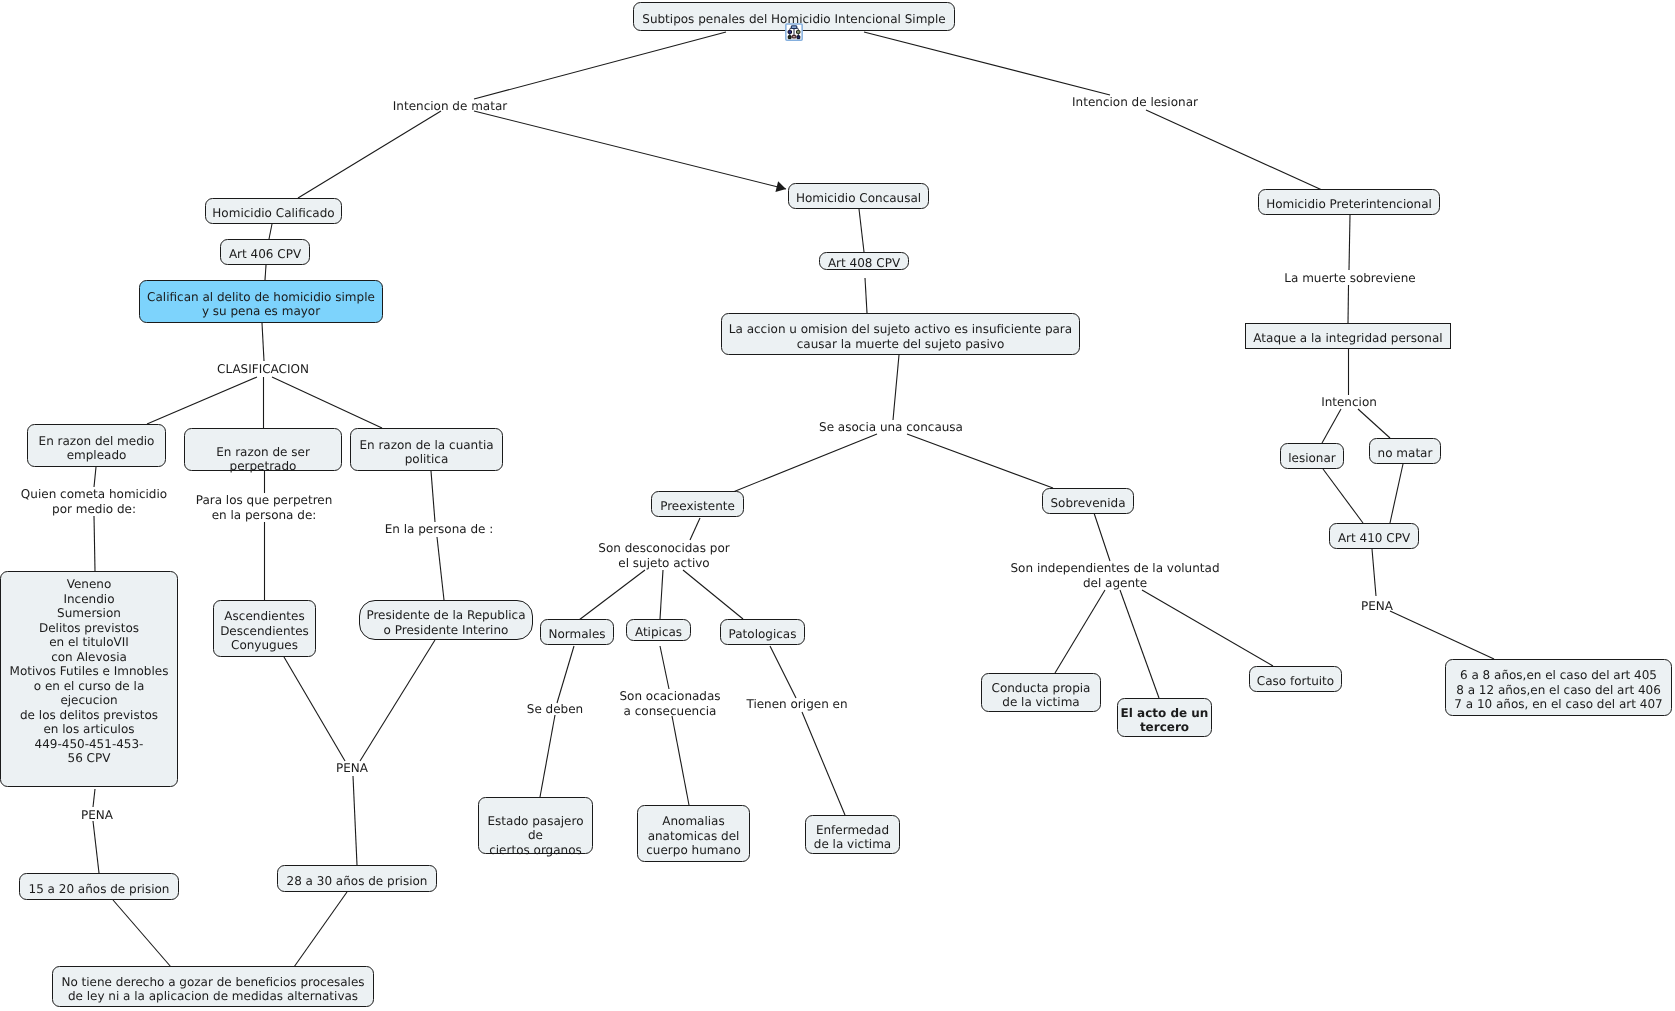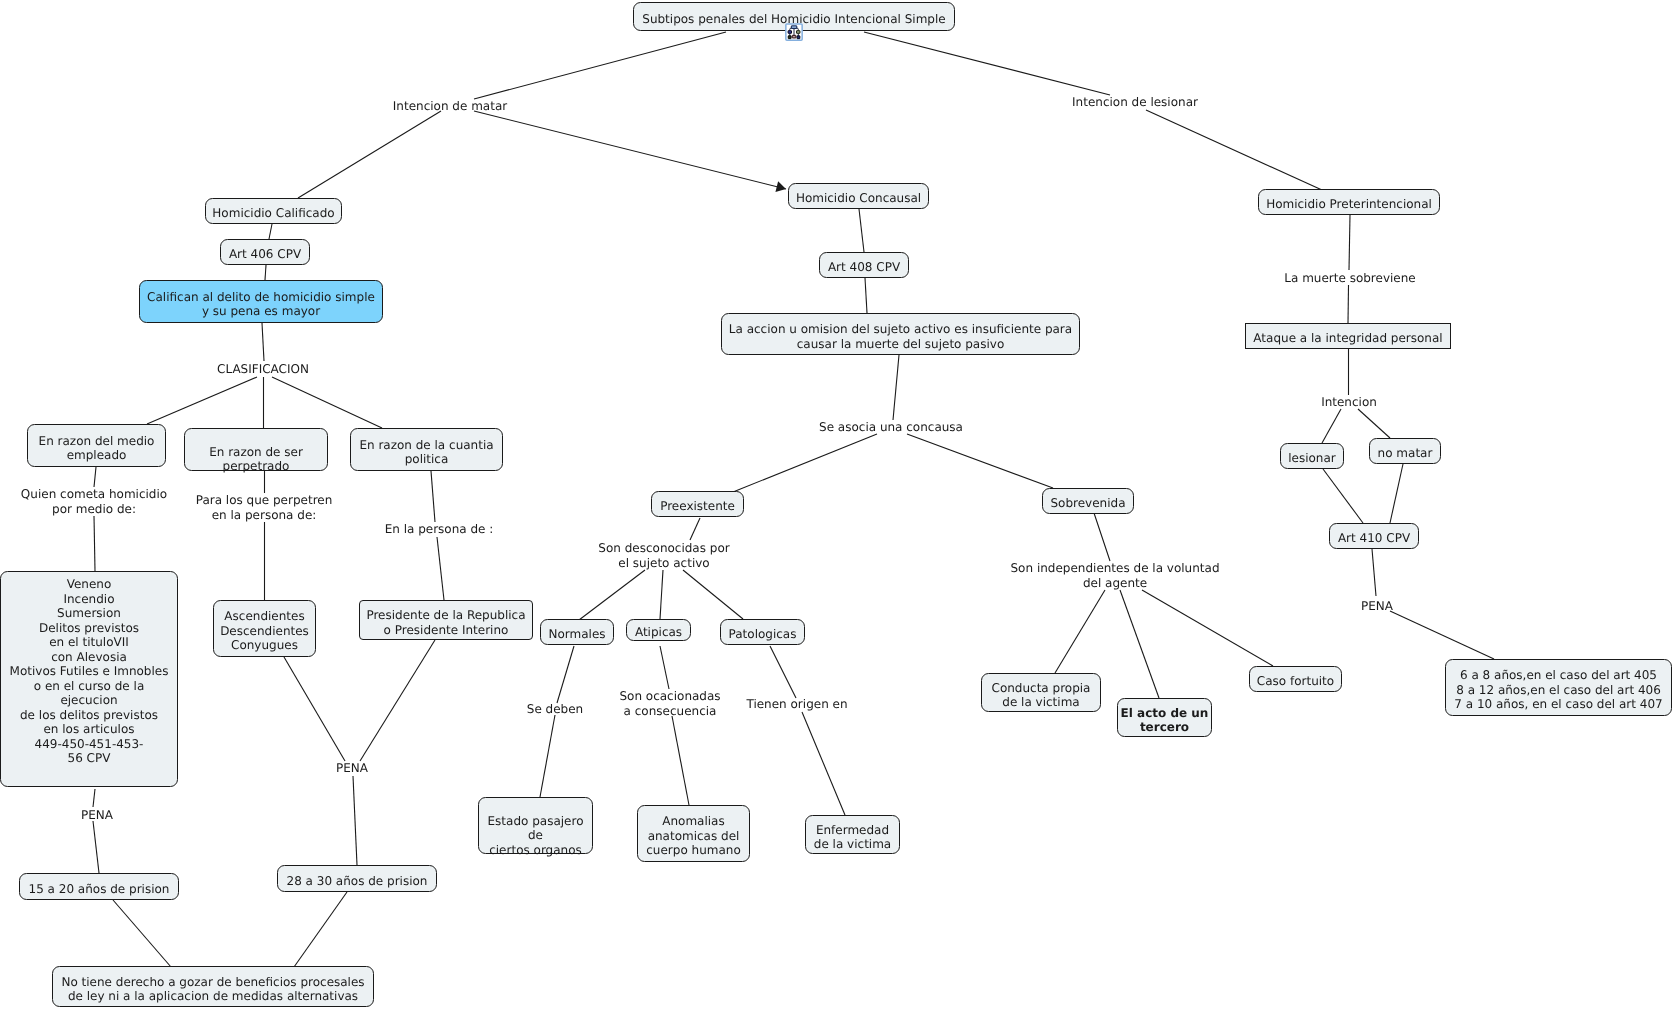"Art 408 CPV" div.concept { height: 26px -> 18px }
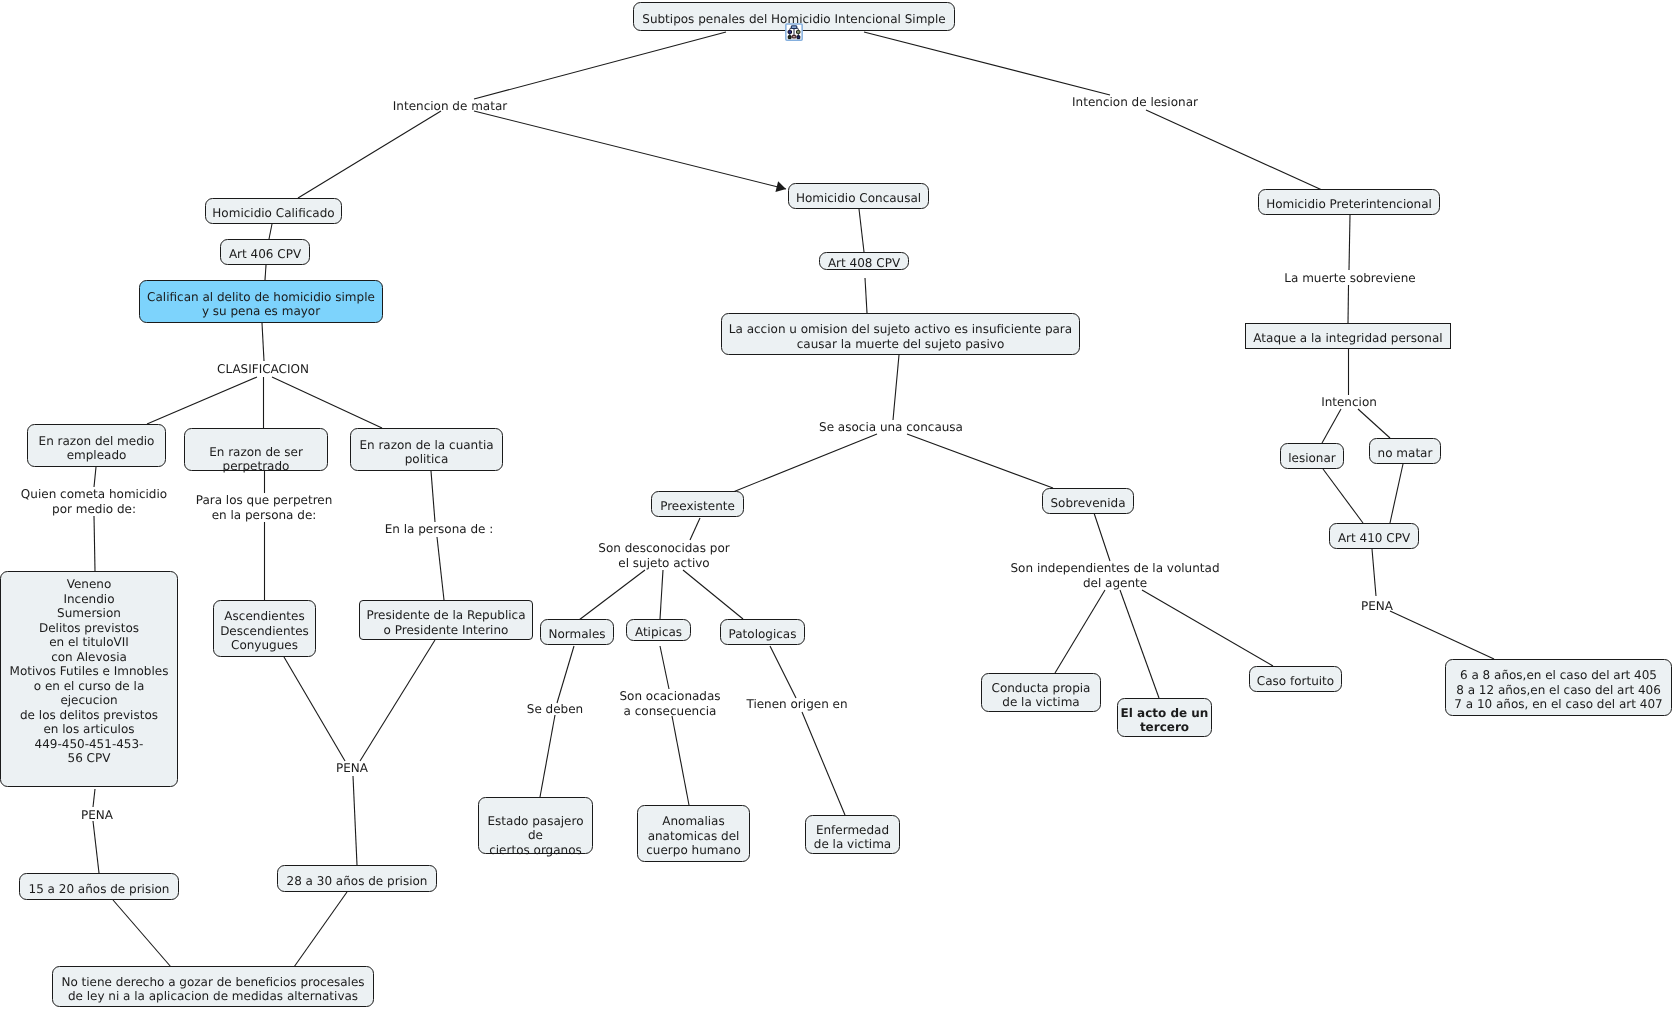"En razon de ser" div.concept { width: 144px -> 158px }
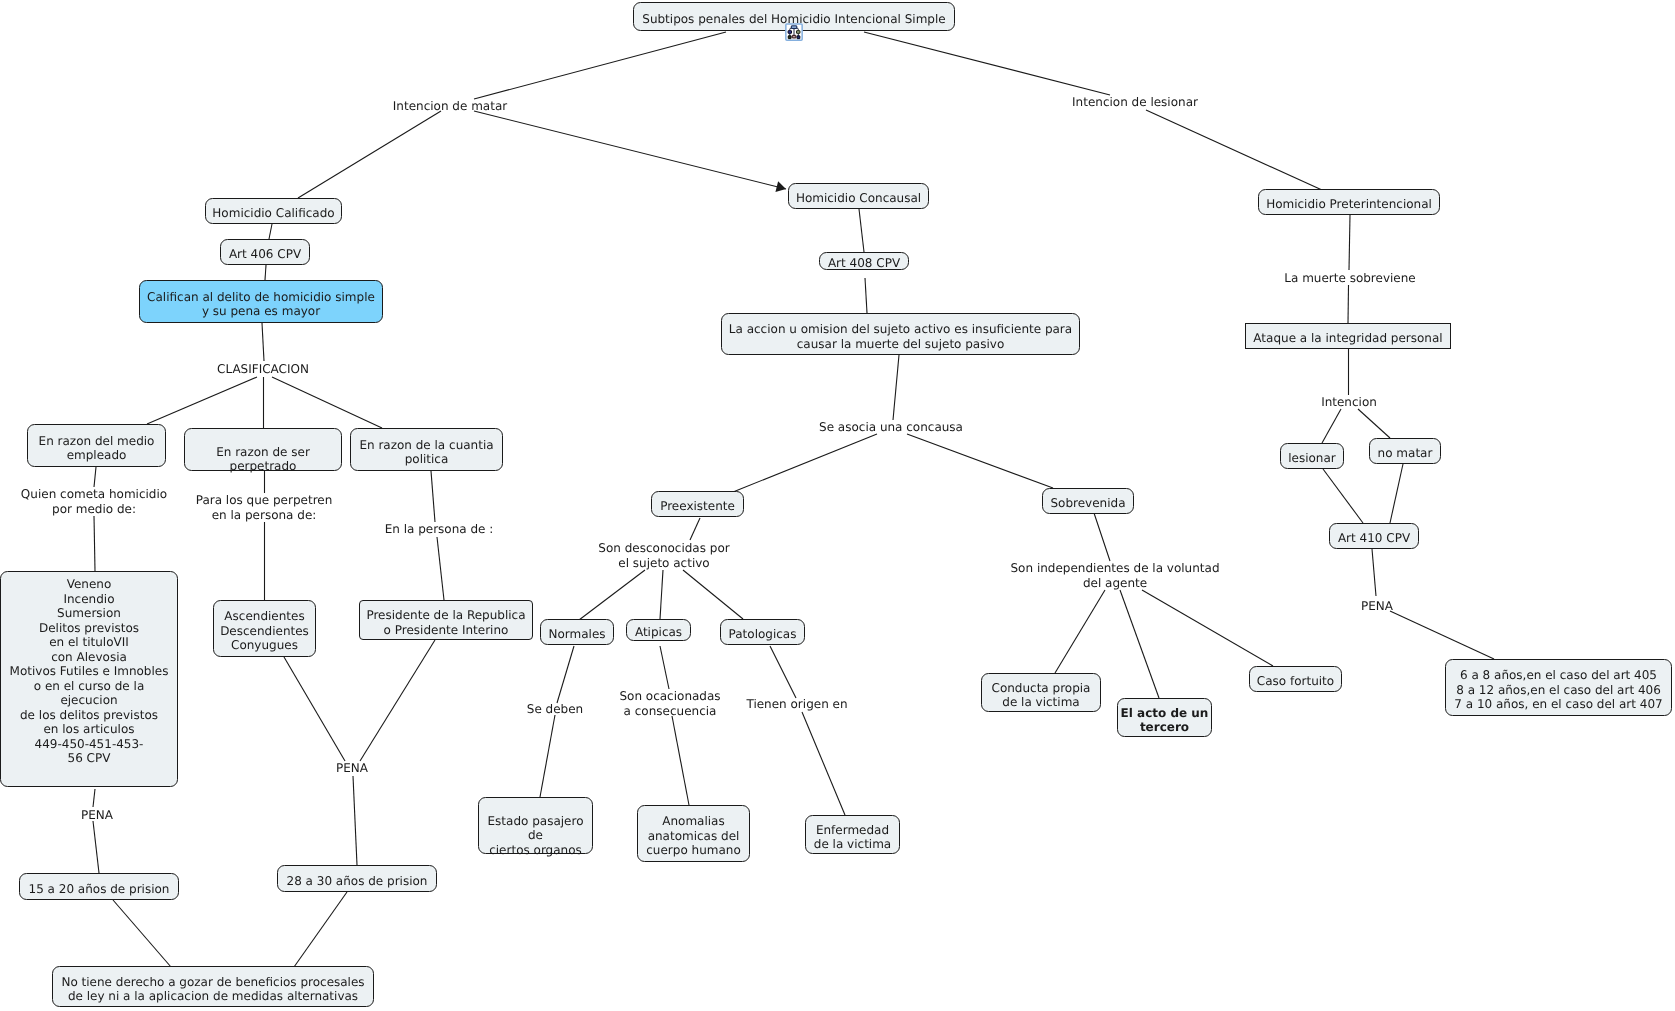"Presidente de la Republica" div.concept { border-radius: 4px -> 16px }
